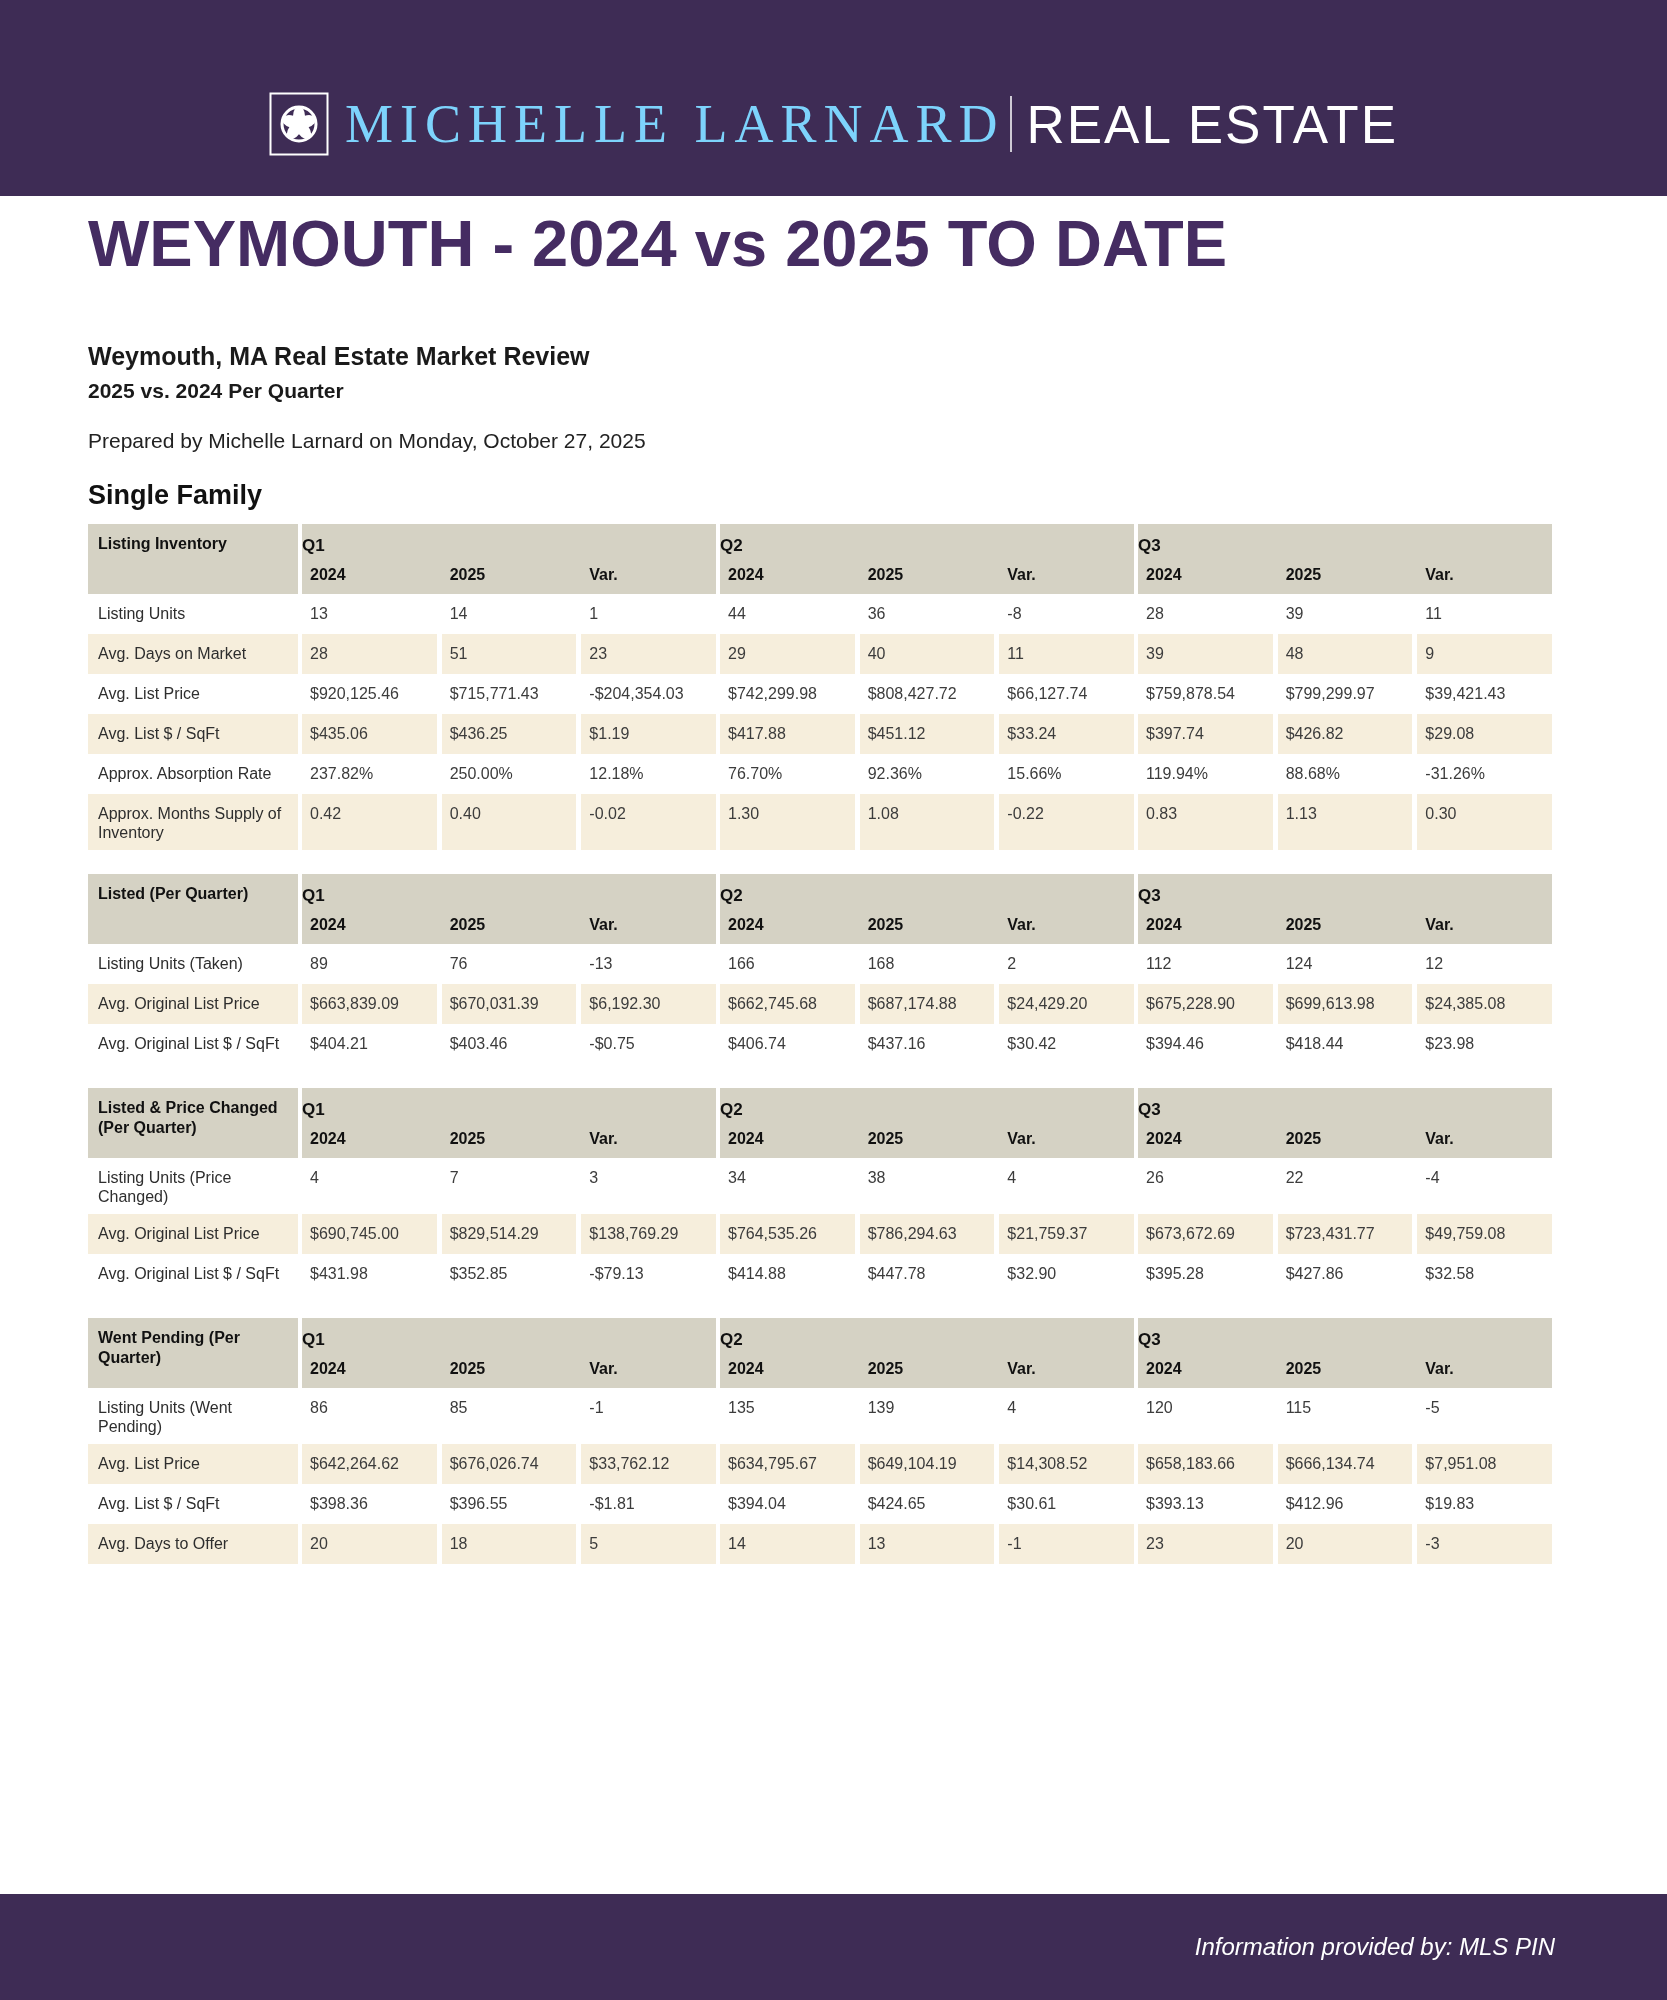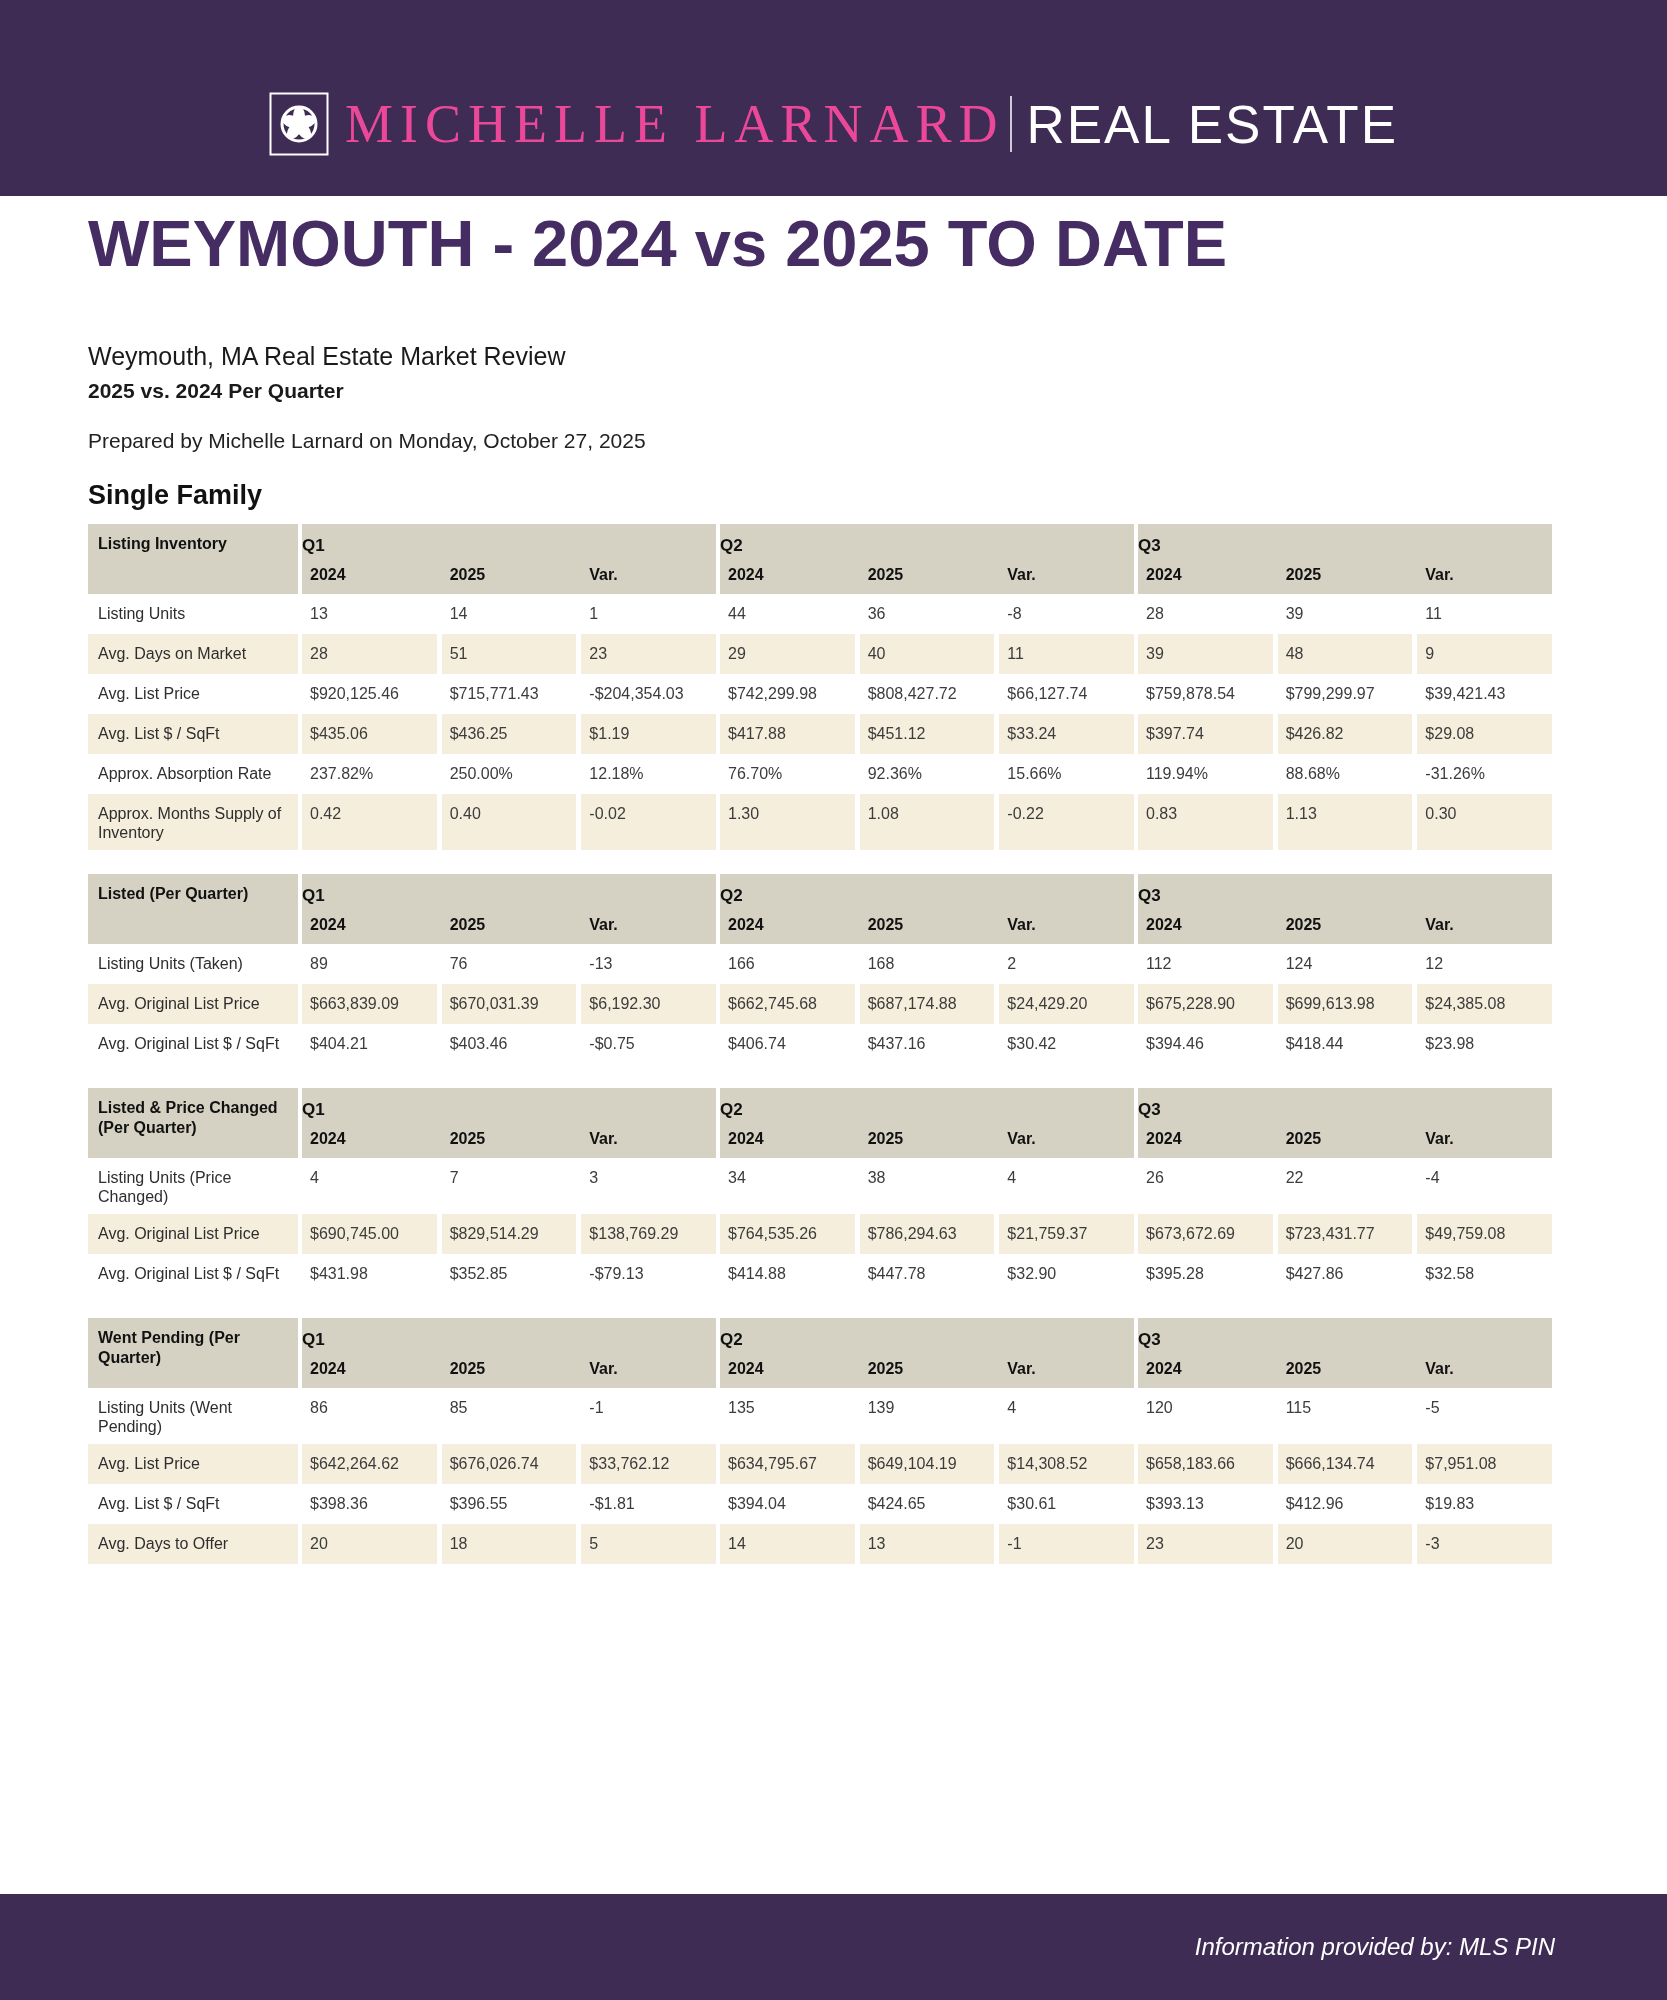"MICHELLE LARNARD" .brand-serif { color: #ec4899 -> #7dd3fc }
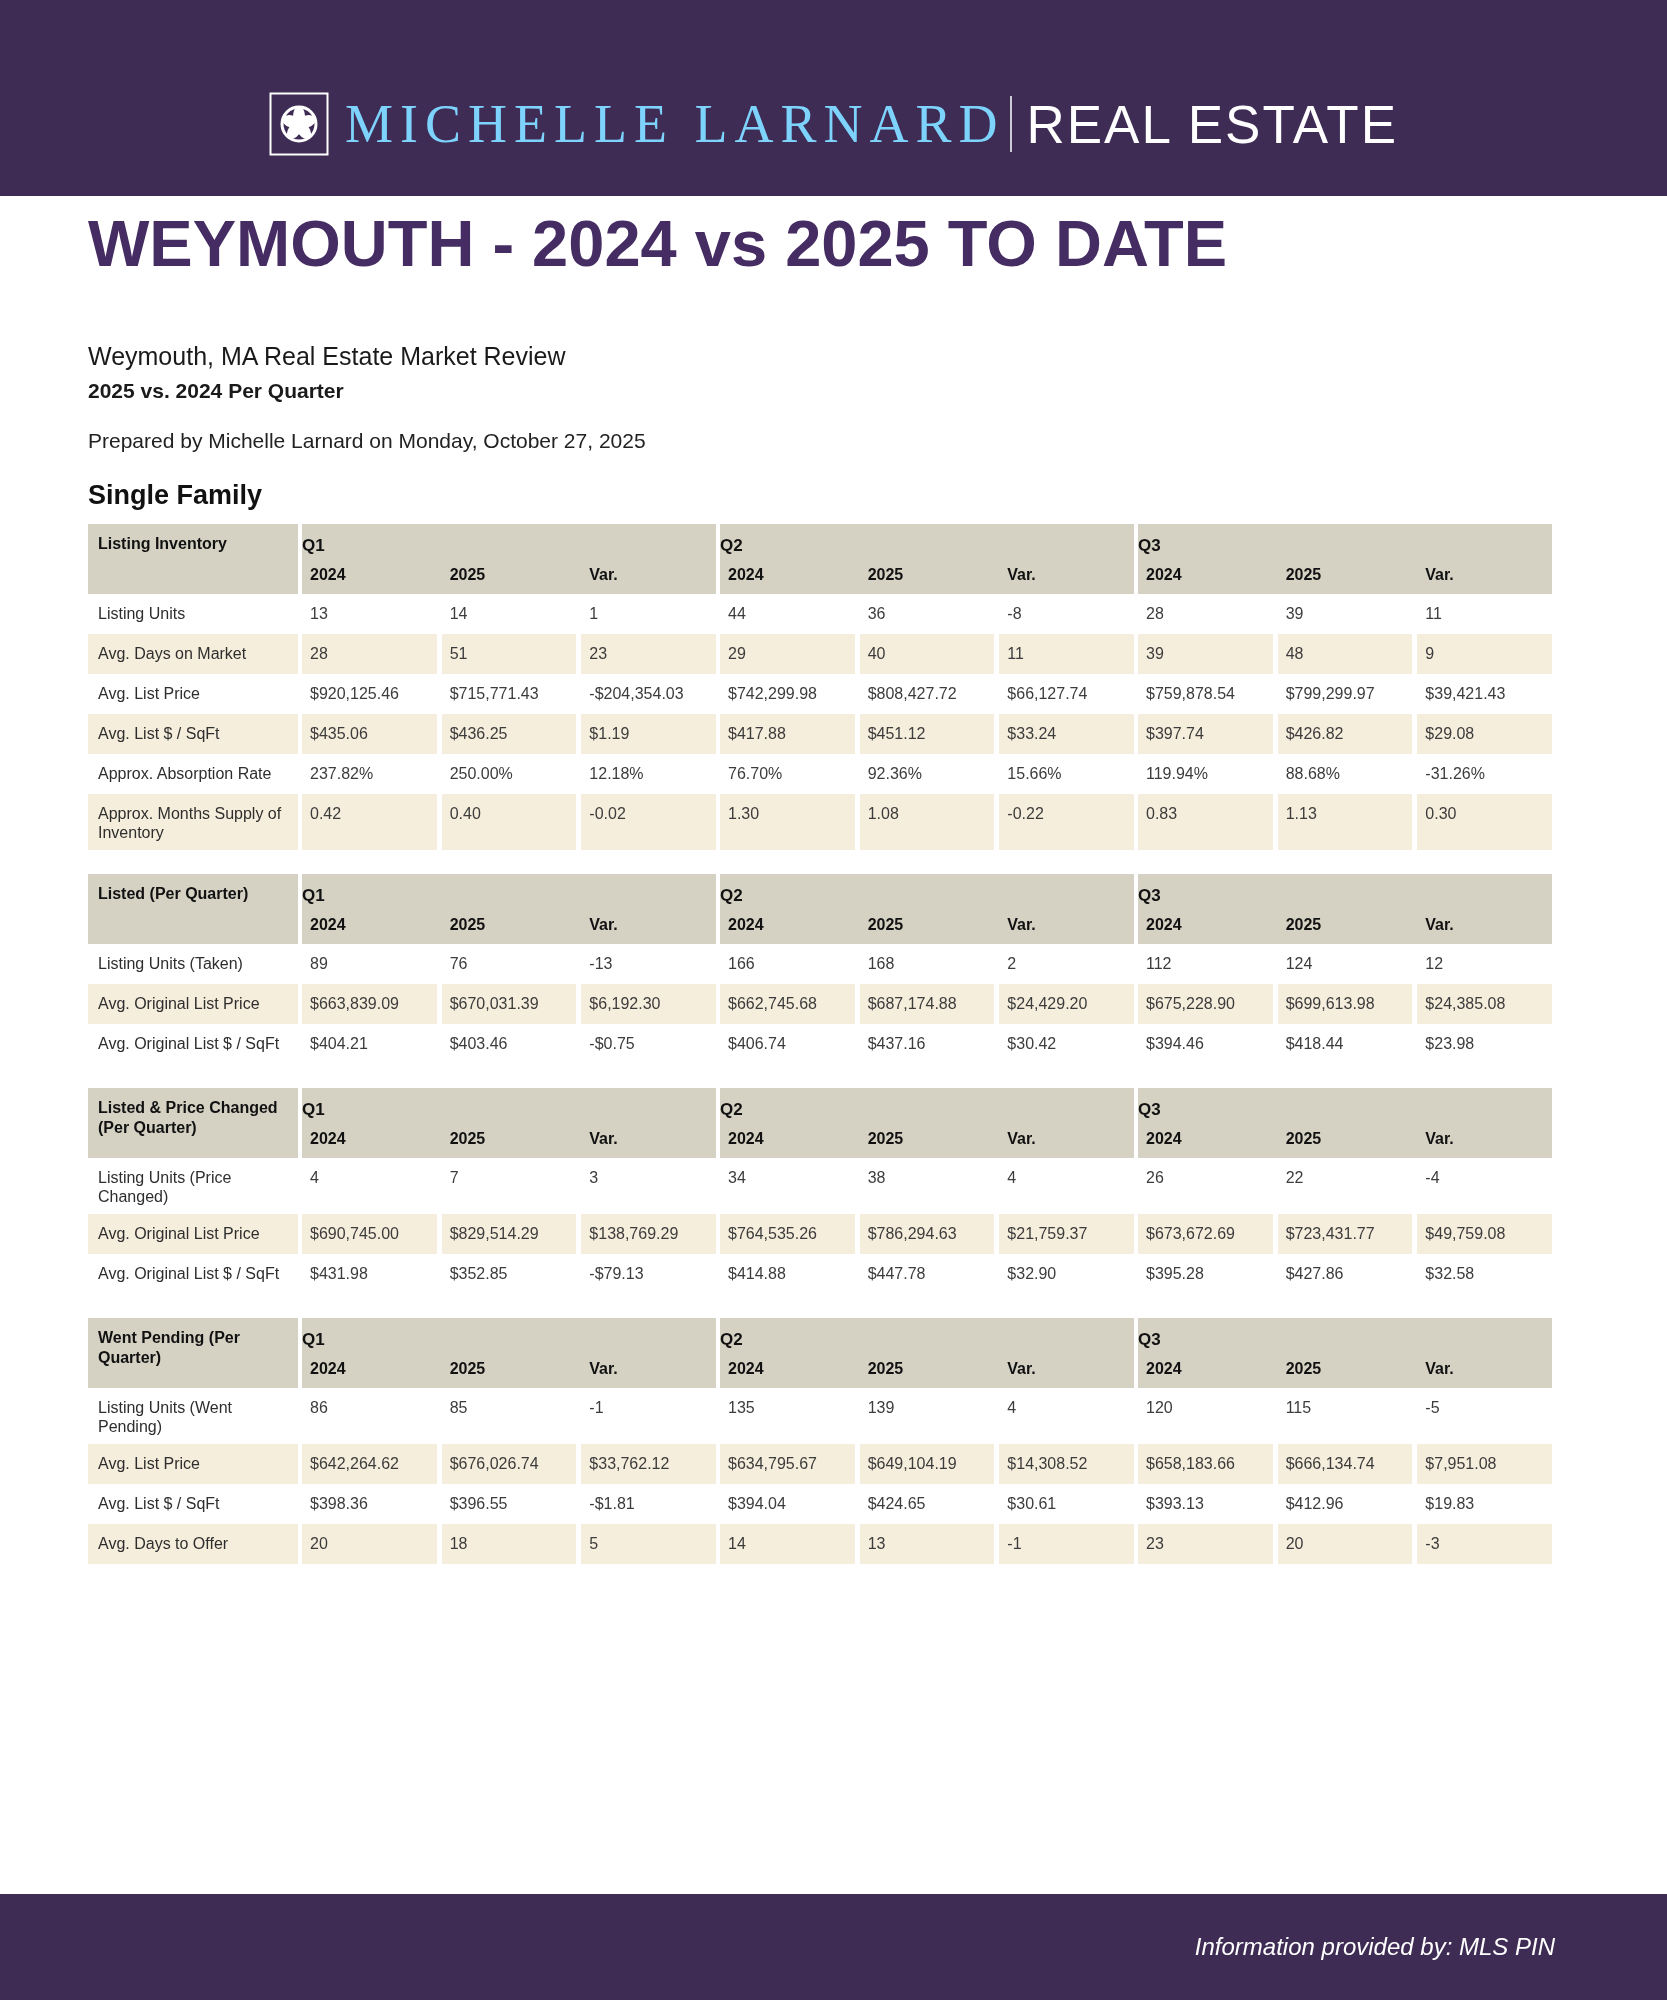"Weymouth, MA Real Estate Market" .review-heading { font-weight: normal -> bold }
